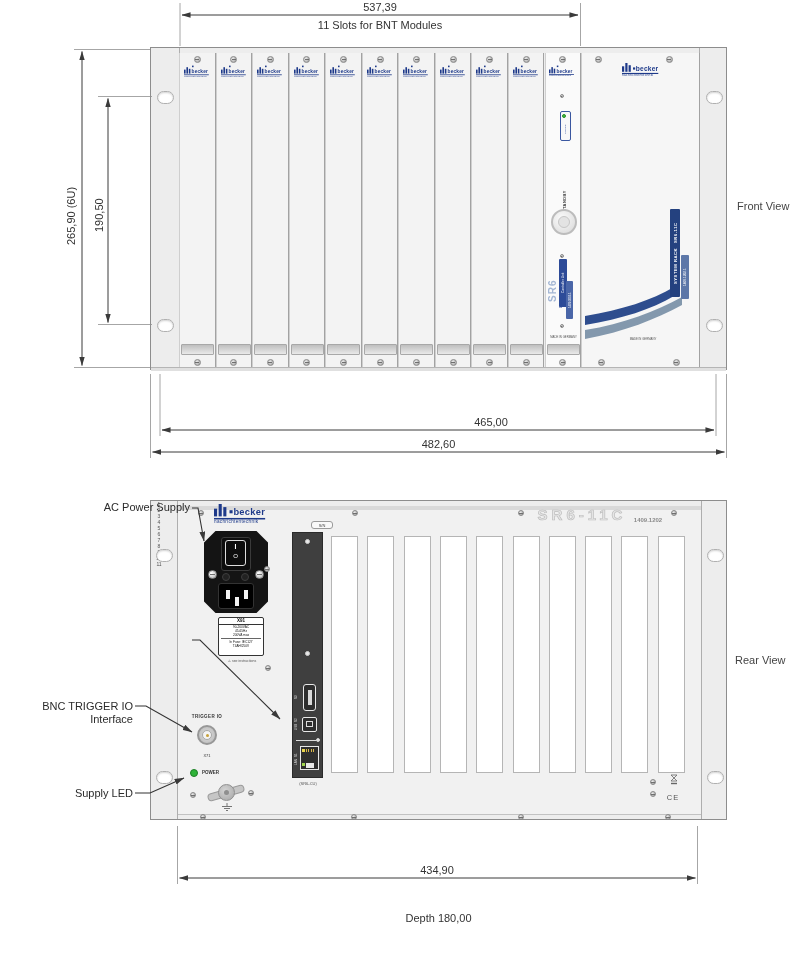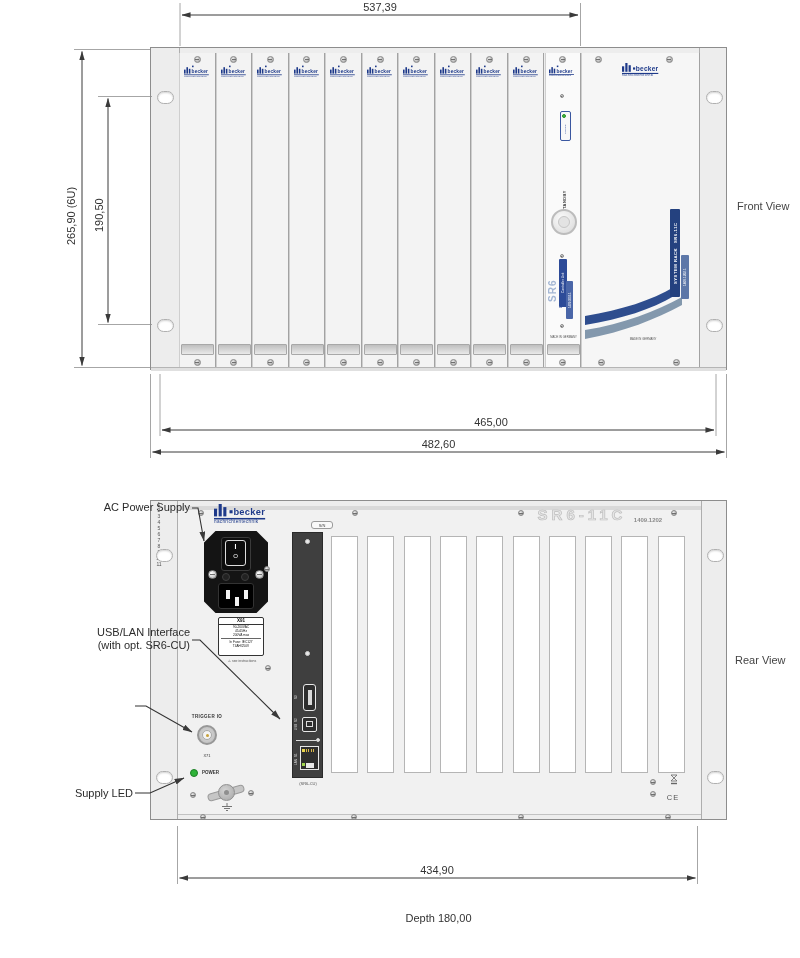"11 Slots for BNT Modules" div.dim { html: none -> <div>11 Slots for BNT Modules</div> }
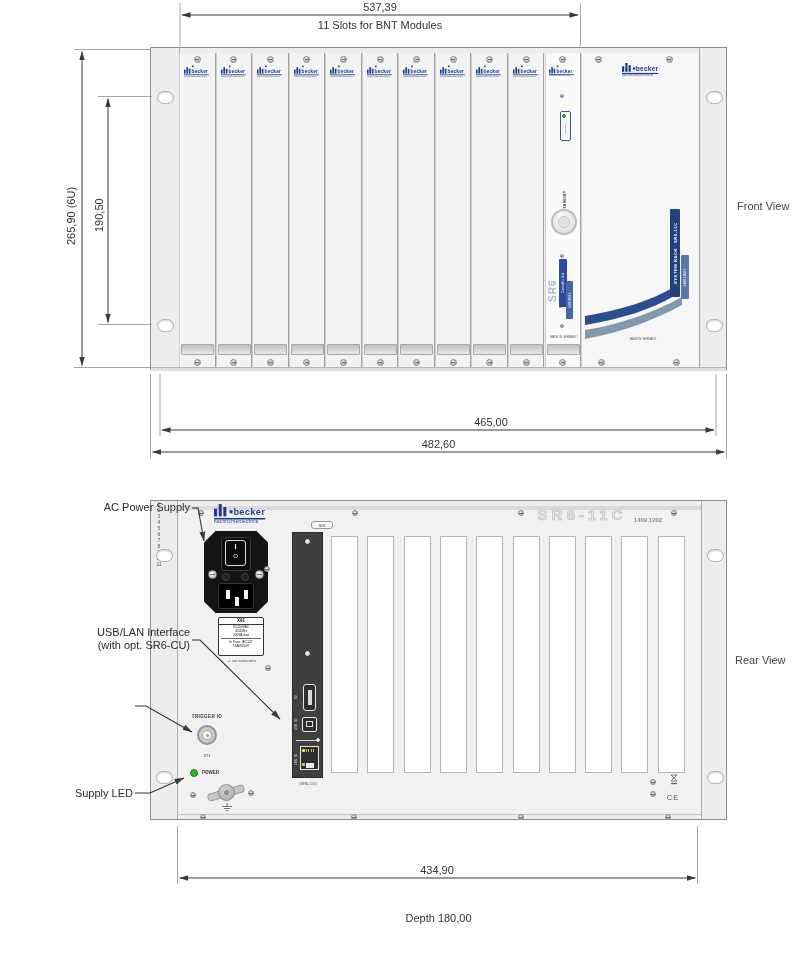"USB/LAN Interface" div.callout { html: <div> <div>USB/LAN Interface</div> <div>(with opt. SR6-CU)</div> </div> -> none }
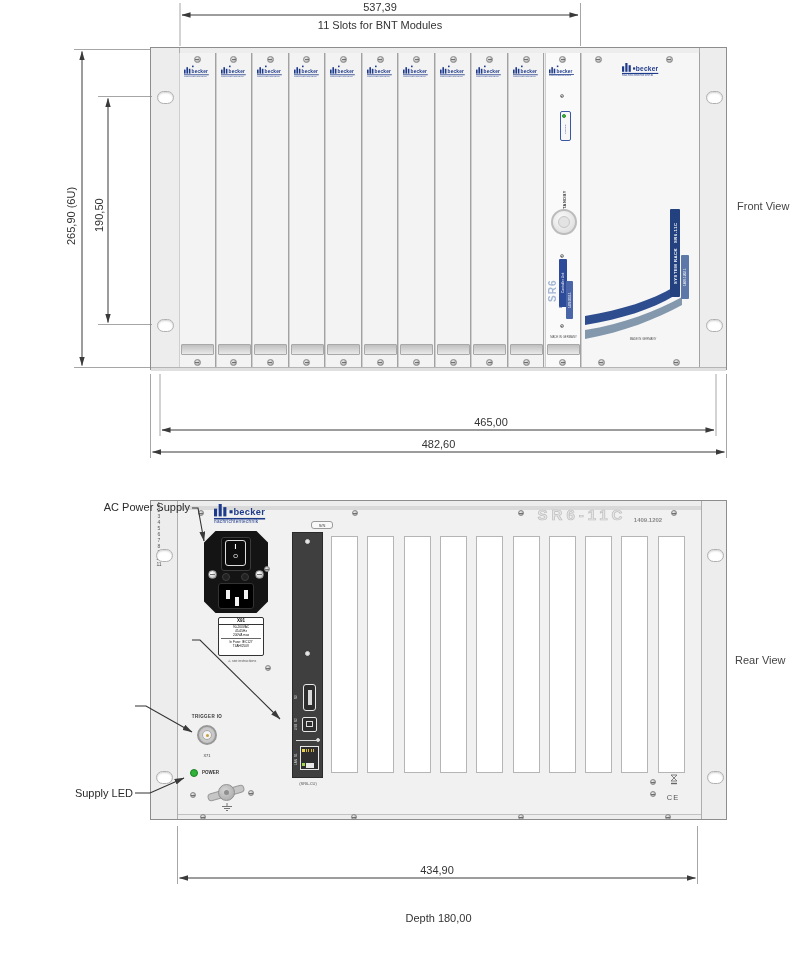"BNC TRIGGER IO Interface" div.callout { html: none -> <div>BNC TRIGGER IO Interface</div> }
